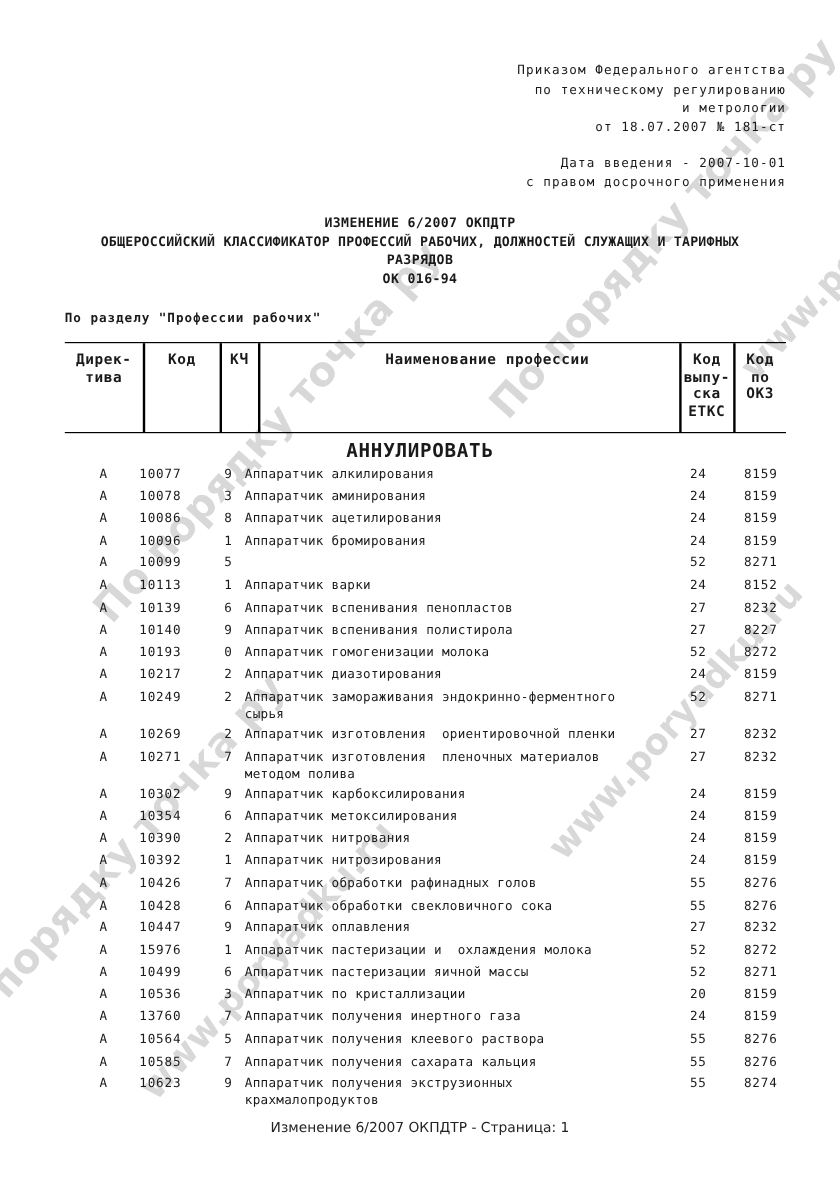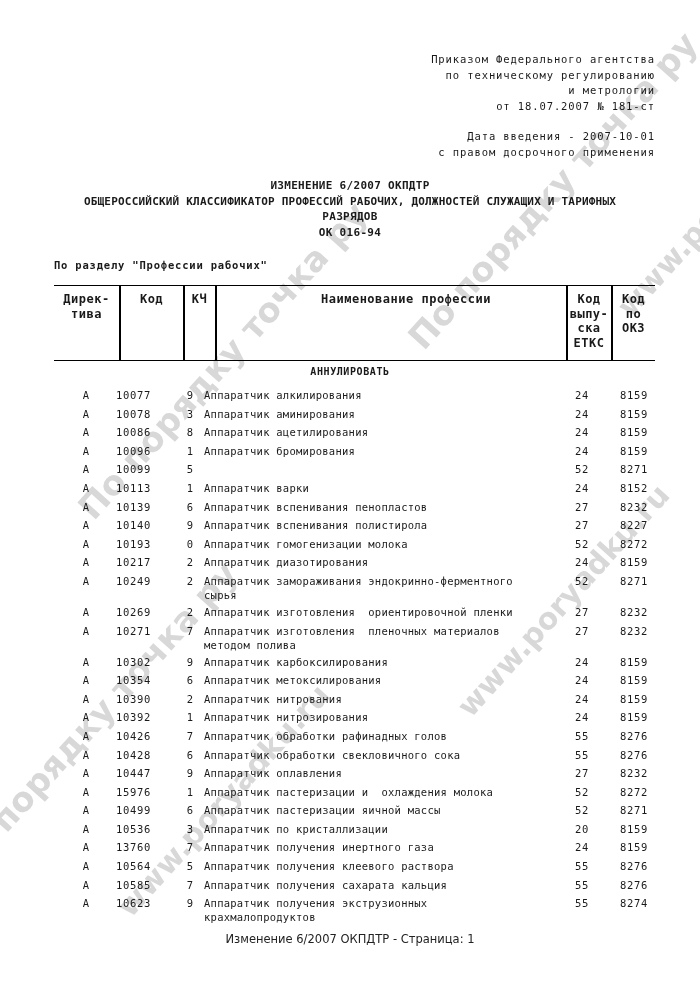"АННУЛИРОВАТЬ" .annul { font-size: 10px -> 16px }
